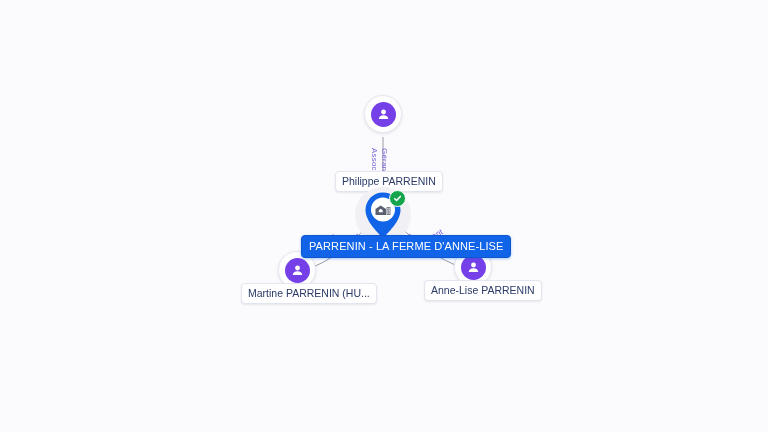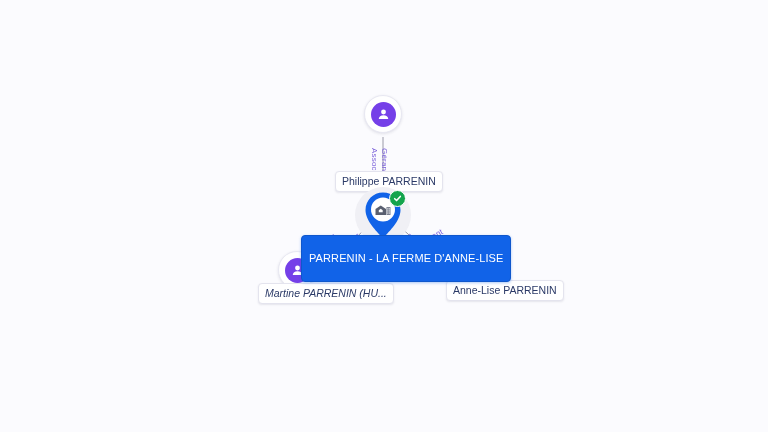"PARRENIN - LA FERME D'ANNE-LISE" .node-label.primary { padding: 16px 7px -> 4px 7px }
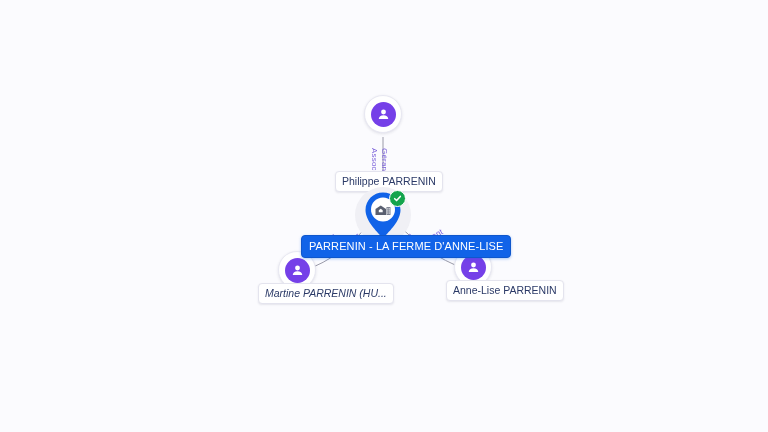"Martine PARRENIN (HU..." div.node-label { font-style: italic -> none; left: 258px -> 241px }
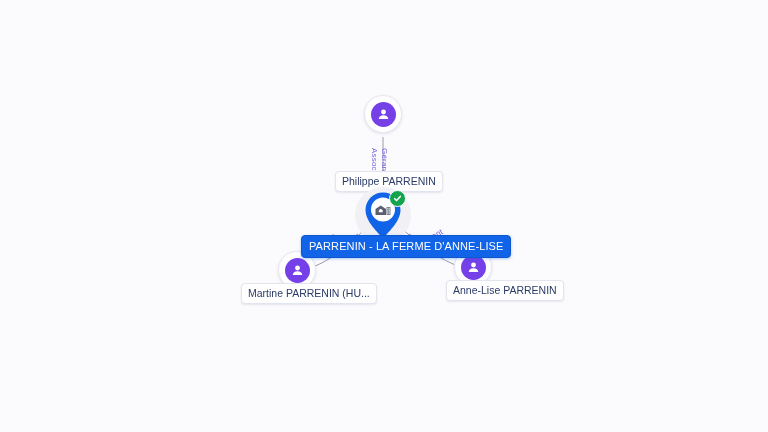"Anne-Lise PARRENIN" div.node-label { margin-left: 22px -> none }
